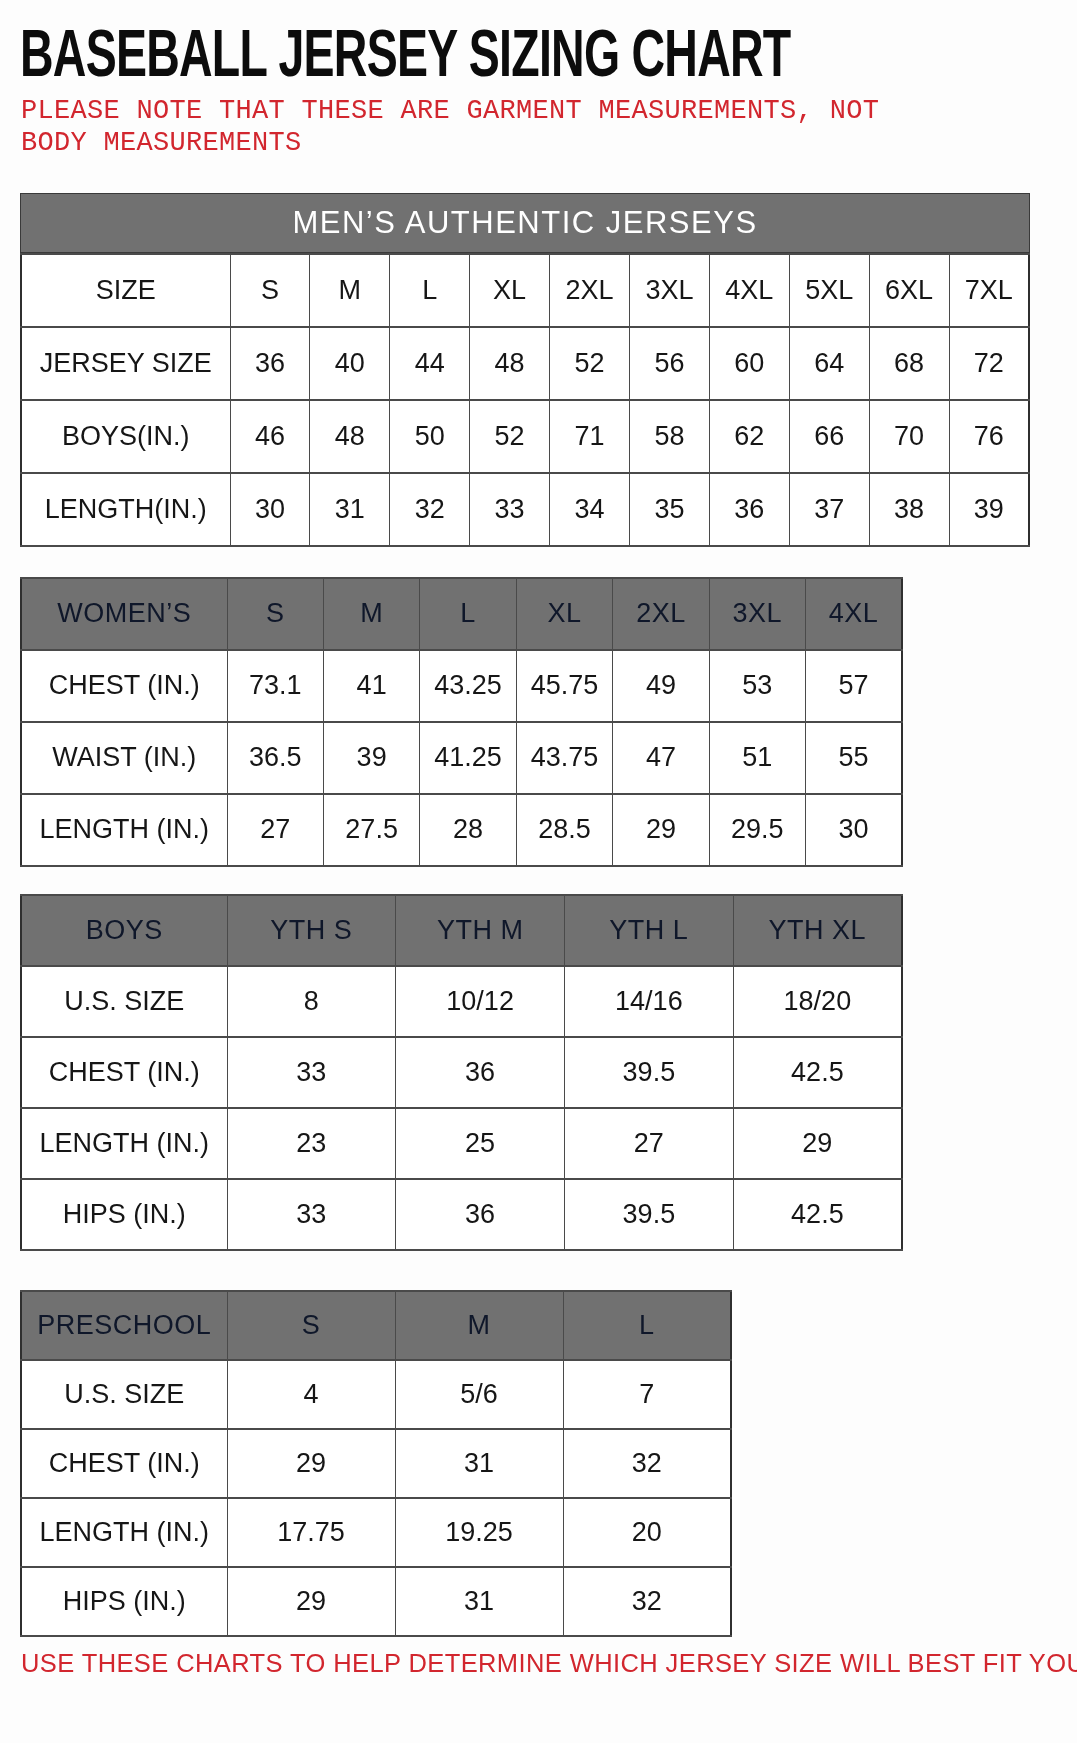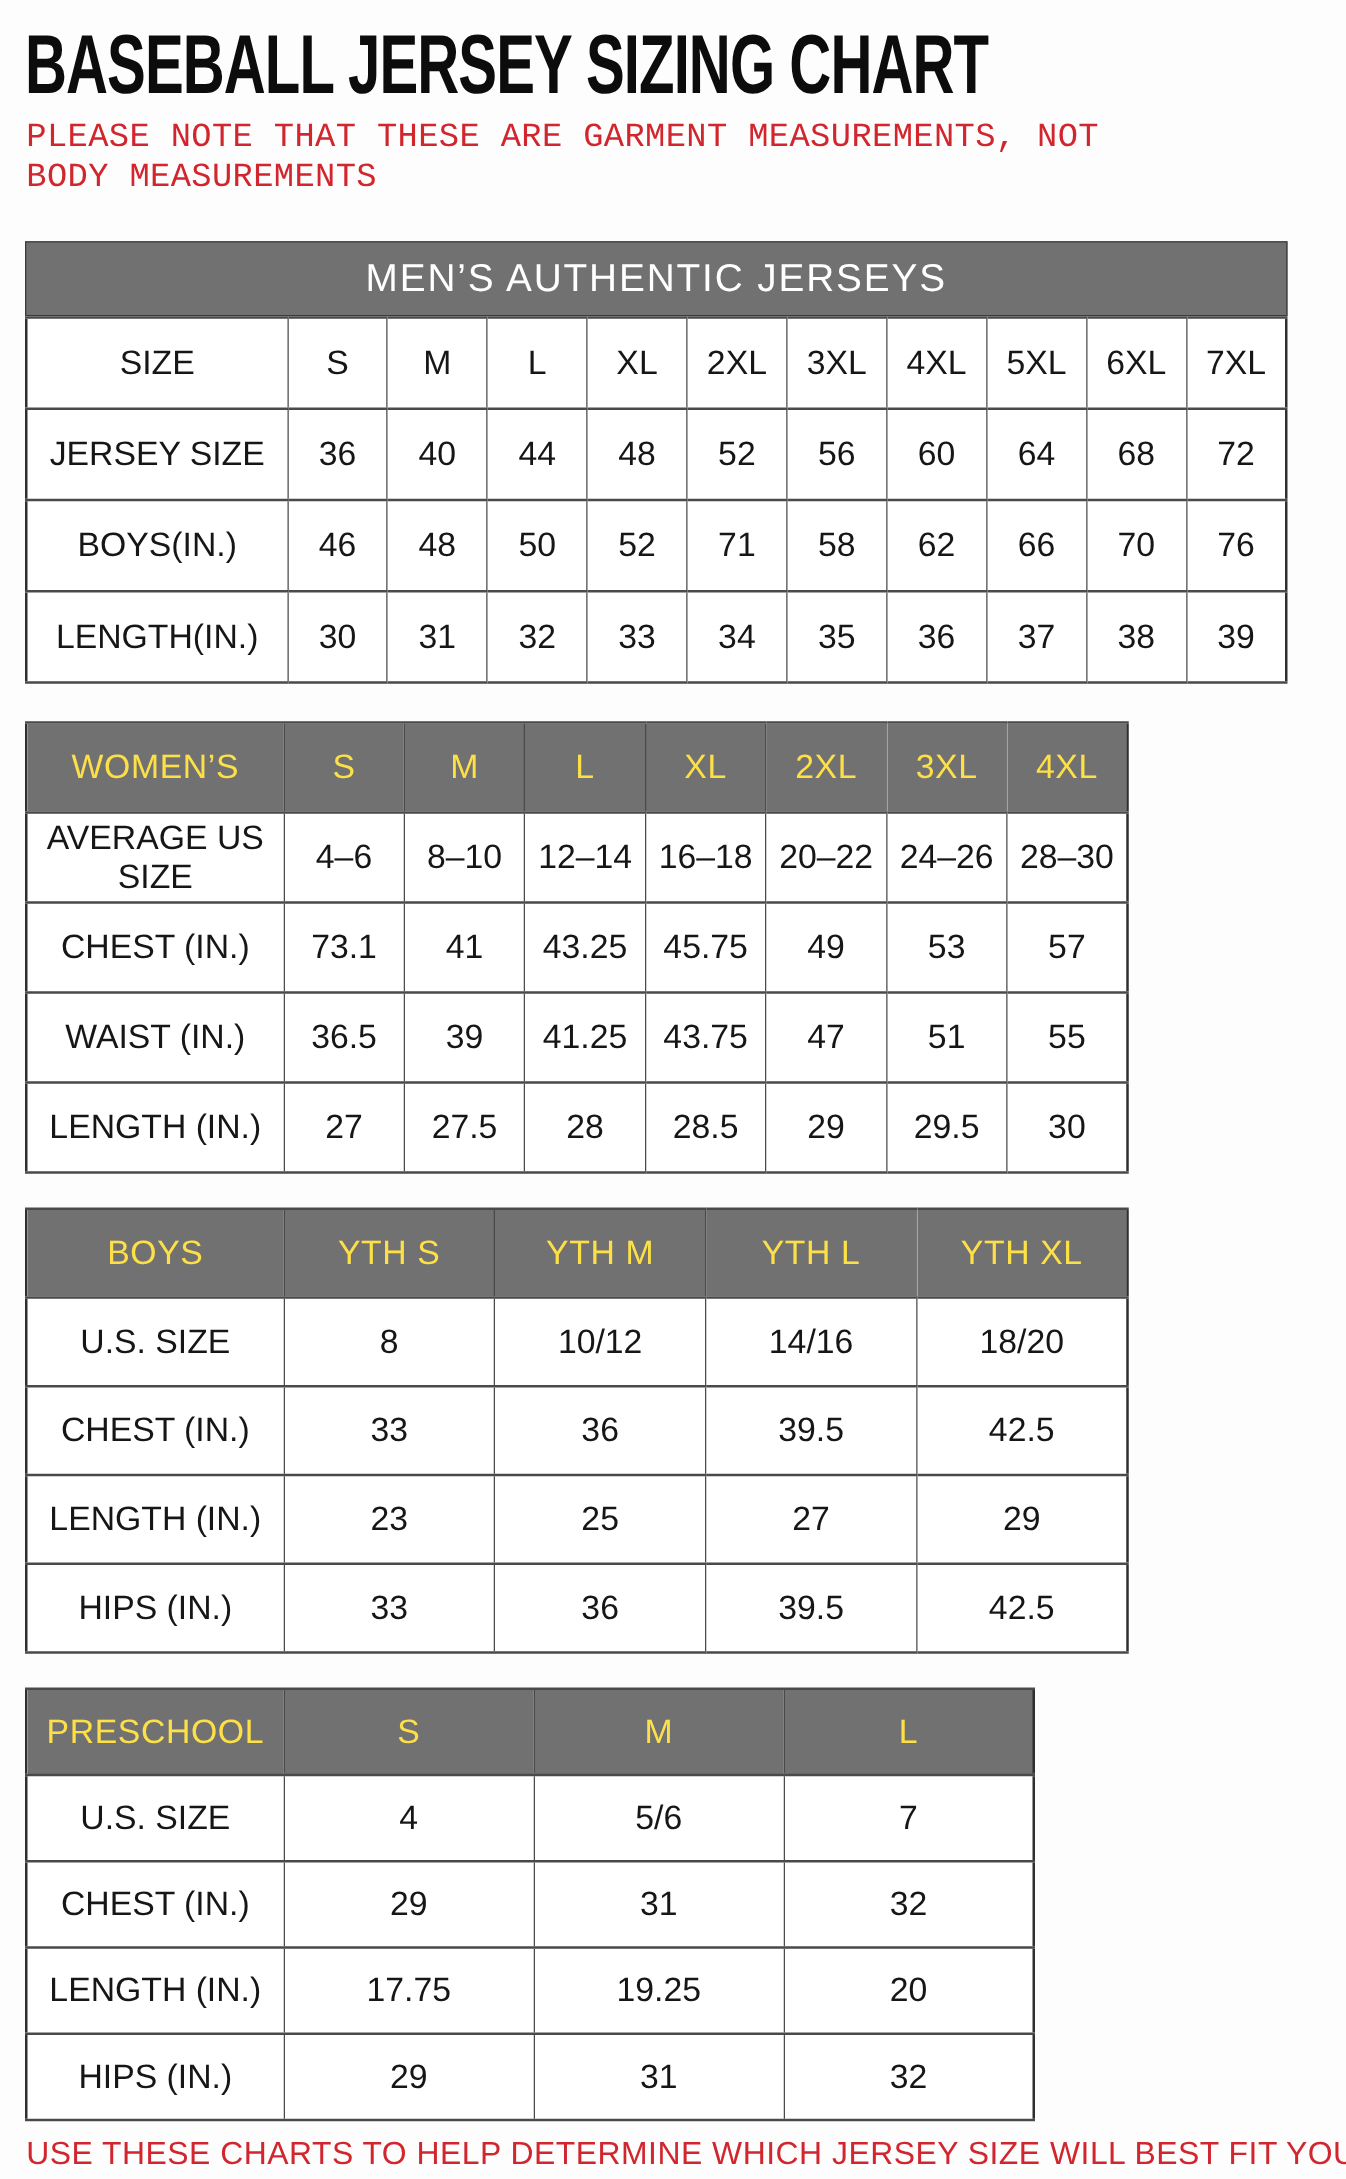"WOMEN’S" .women thead th,.boys thead th,.preschool thead th { color: #fde047 -> #0f172a }
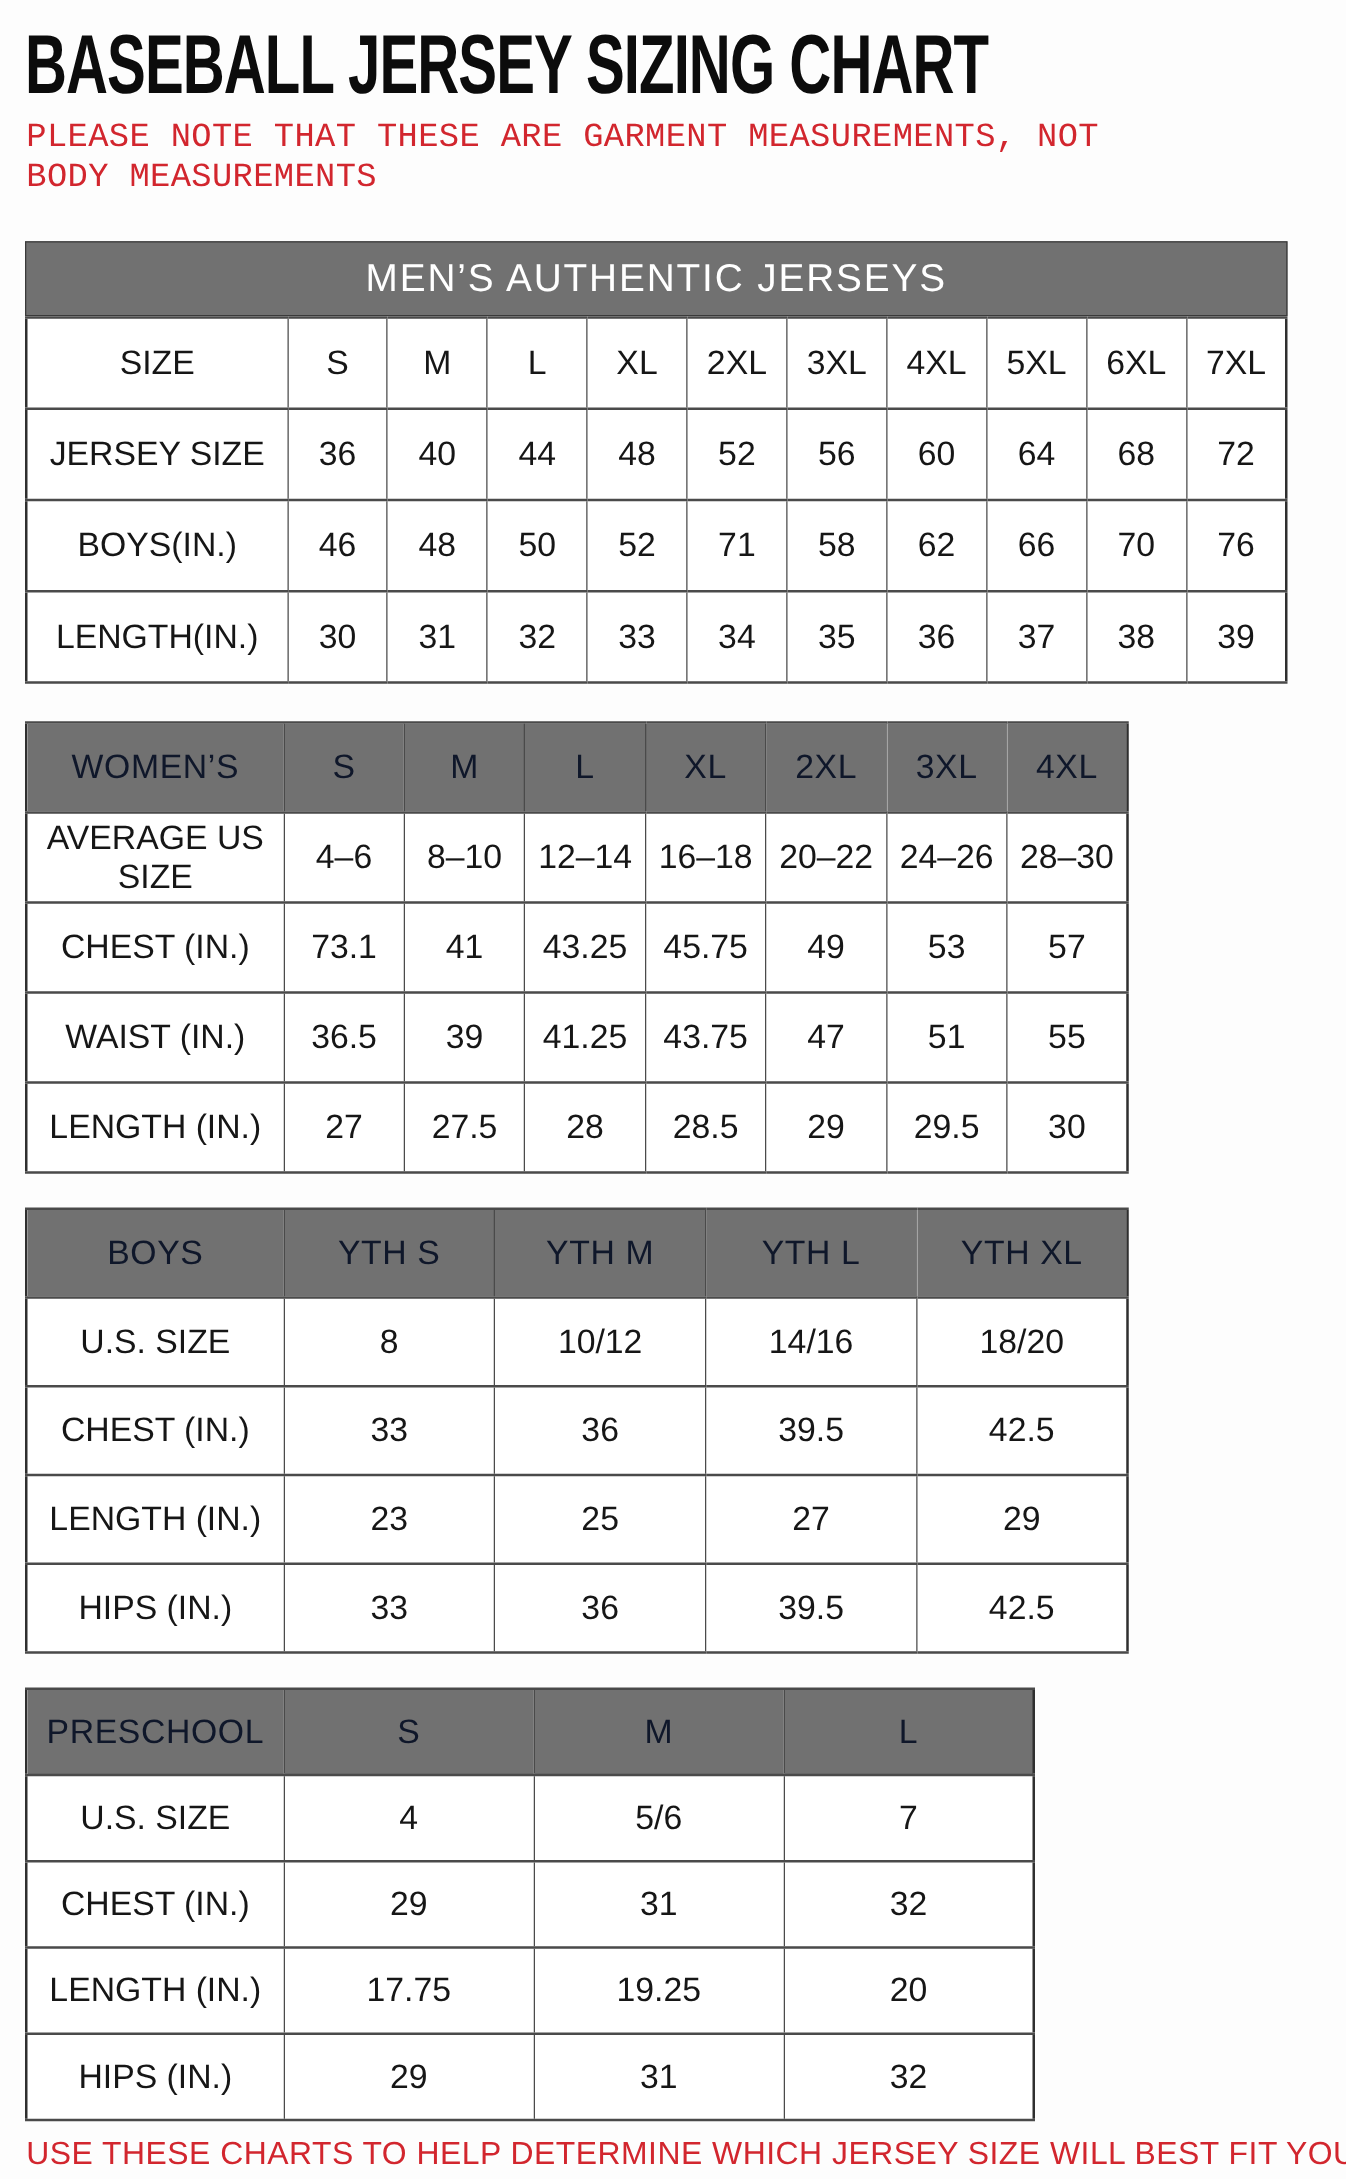"AVERAGE US SIZE" tr { html: <tr> <th>AVERAGE US SIZE</th> <td>4–6</td> <td>8–10</td> <td>12–14</td> <td>16–18</td> <td>20–22</td> <td>24–26</td> <td>28–30</td> </tr> -> none }
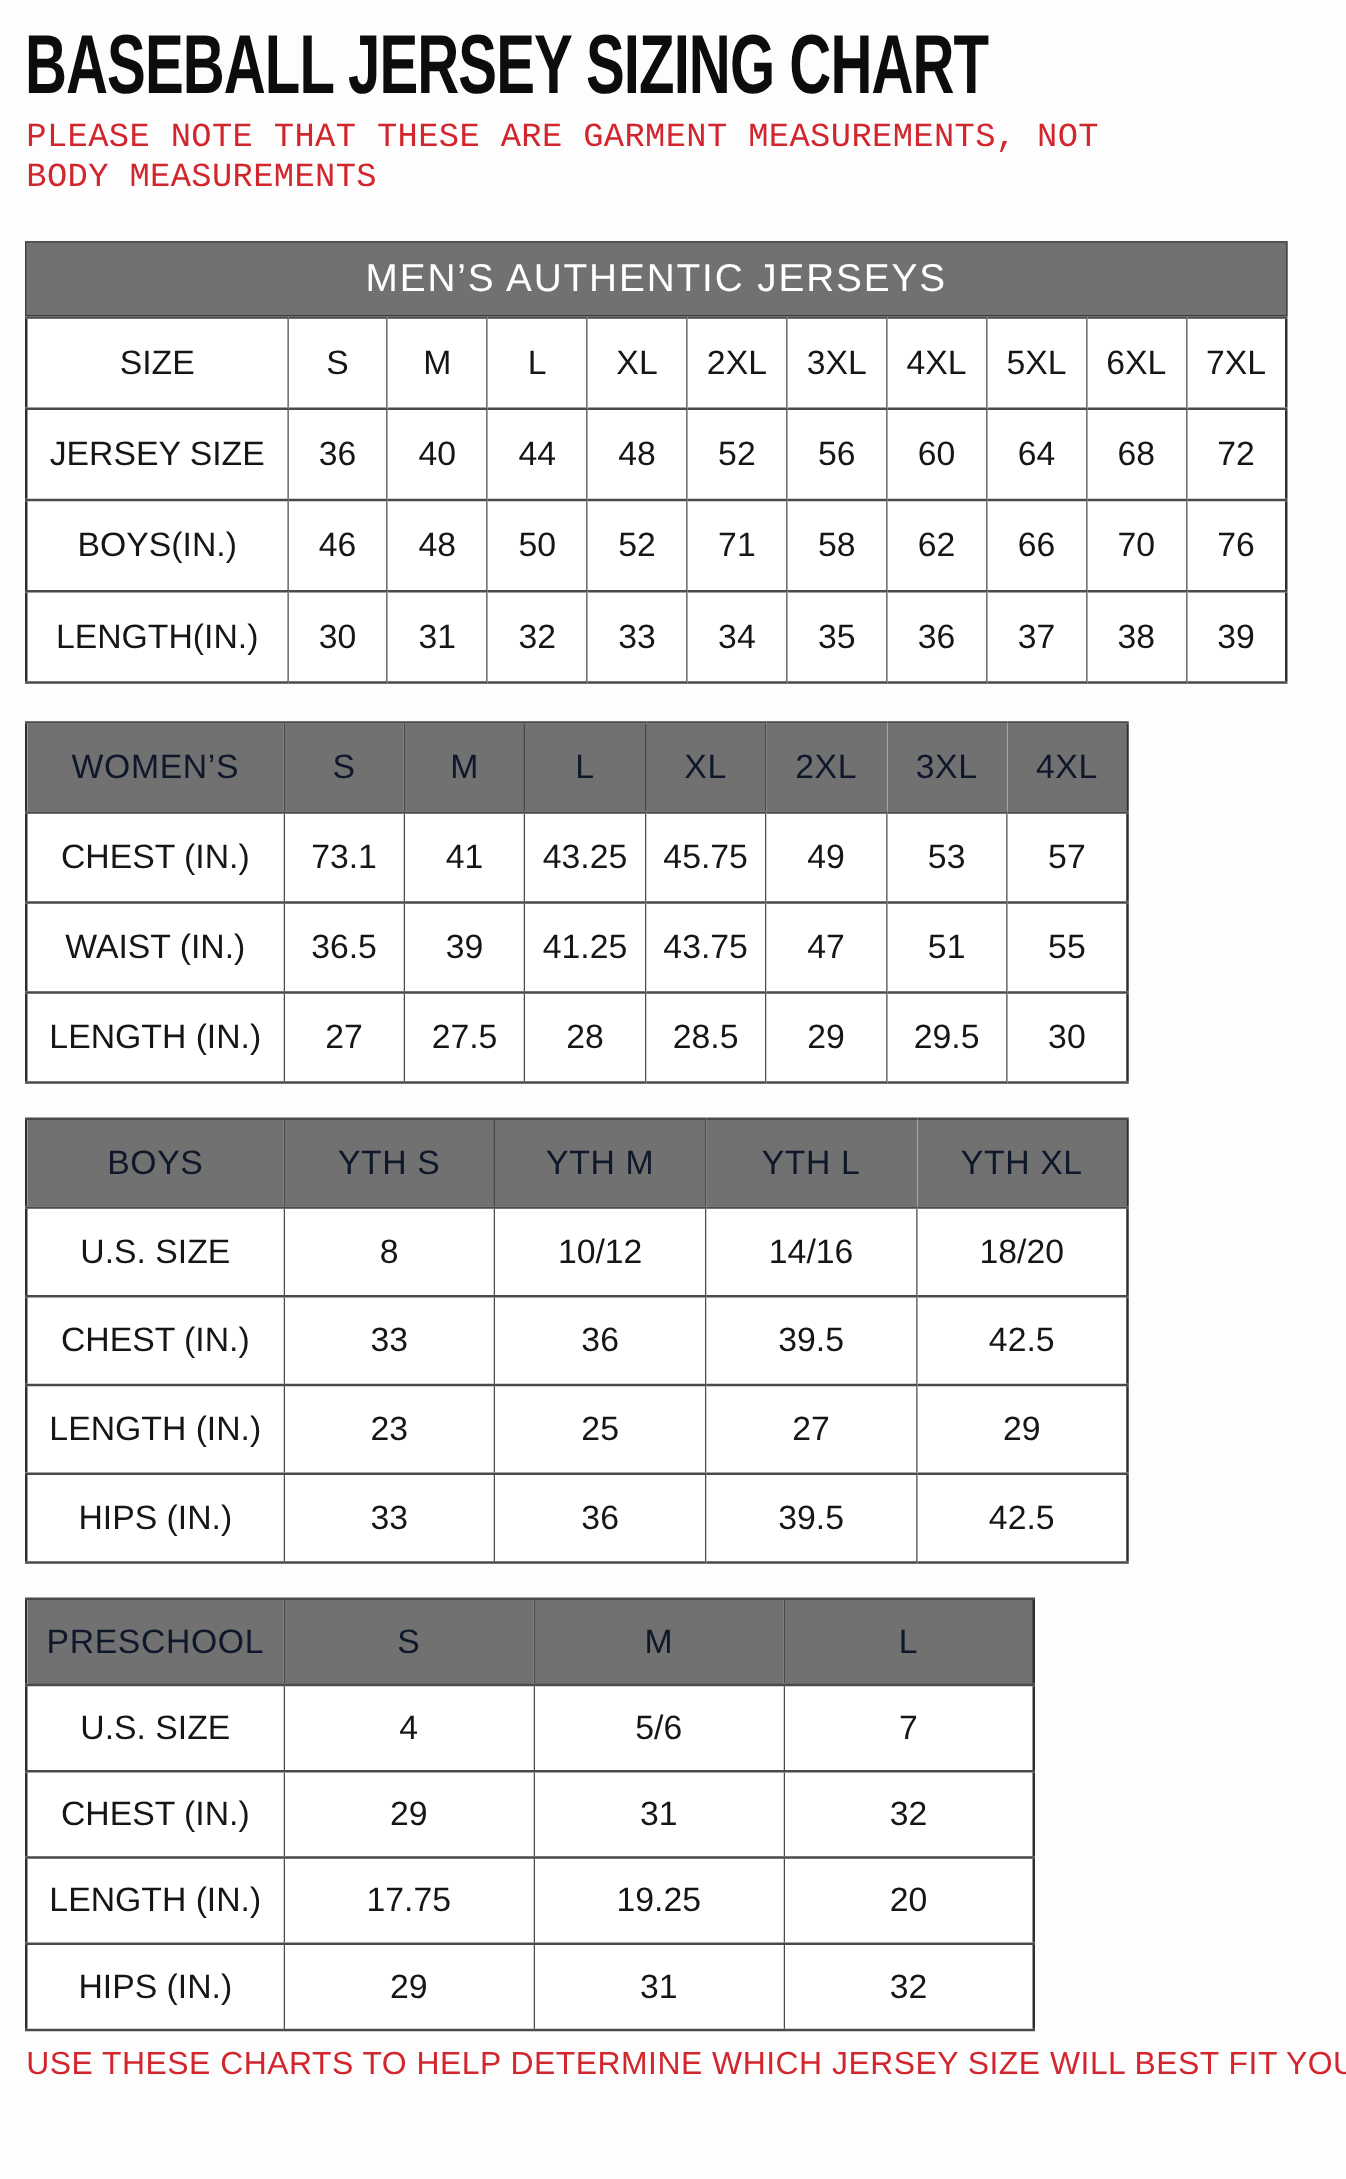"PRESCHOOL" .preschool { margin-top: 27px -> 39px; width: 808px -> 712px }
